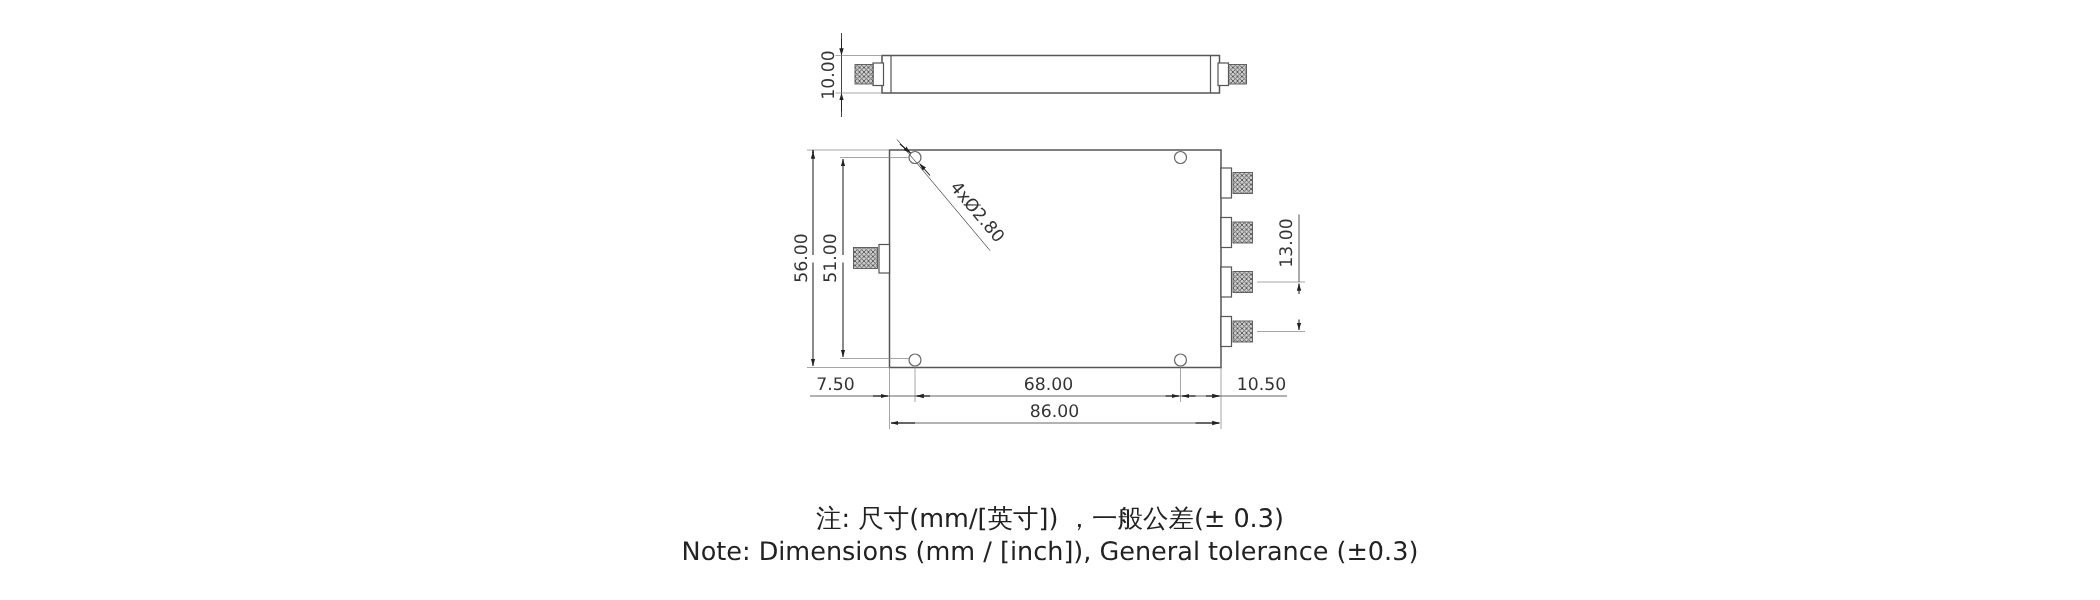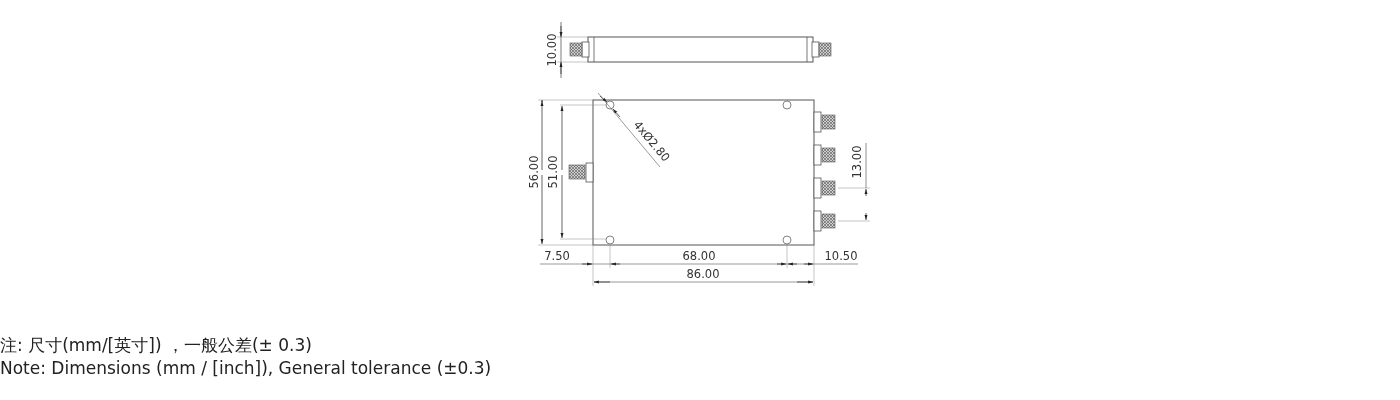"注: 尺寸(mm/[英寸]) ，一般公差(± 0.3)" .note { text-align: none -> center }
